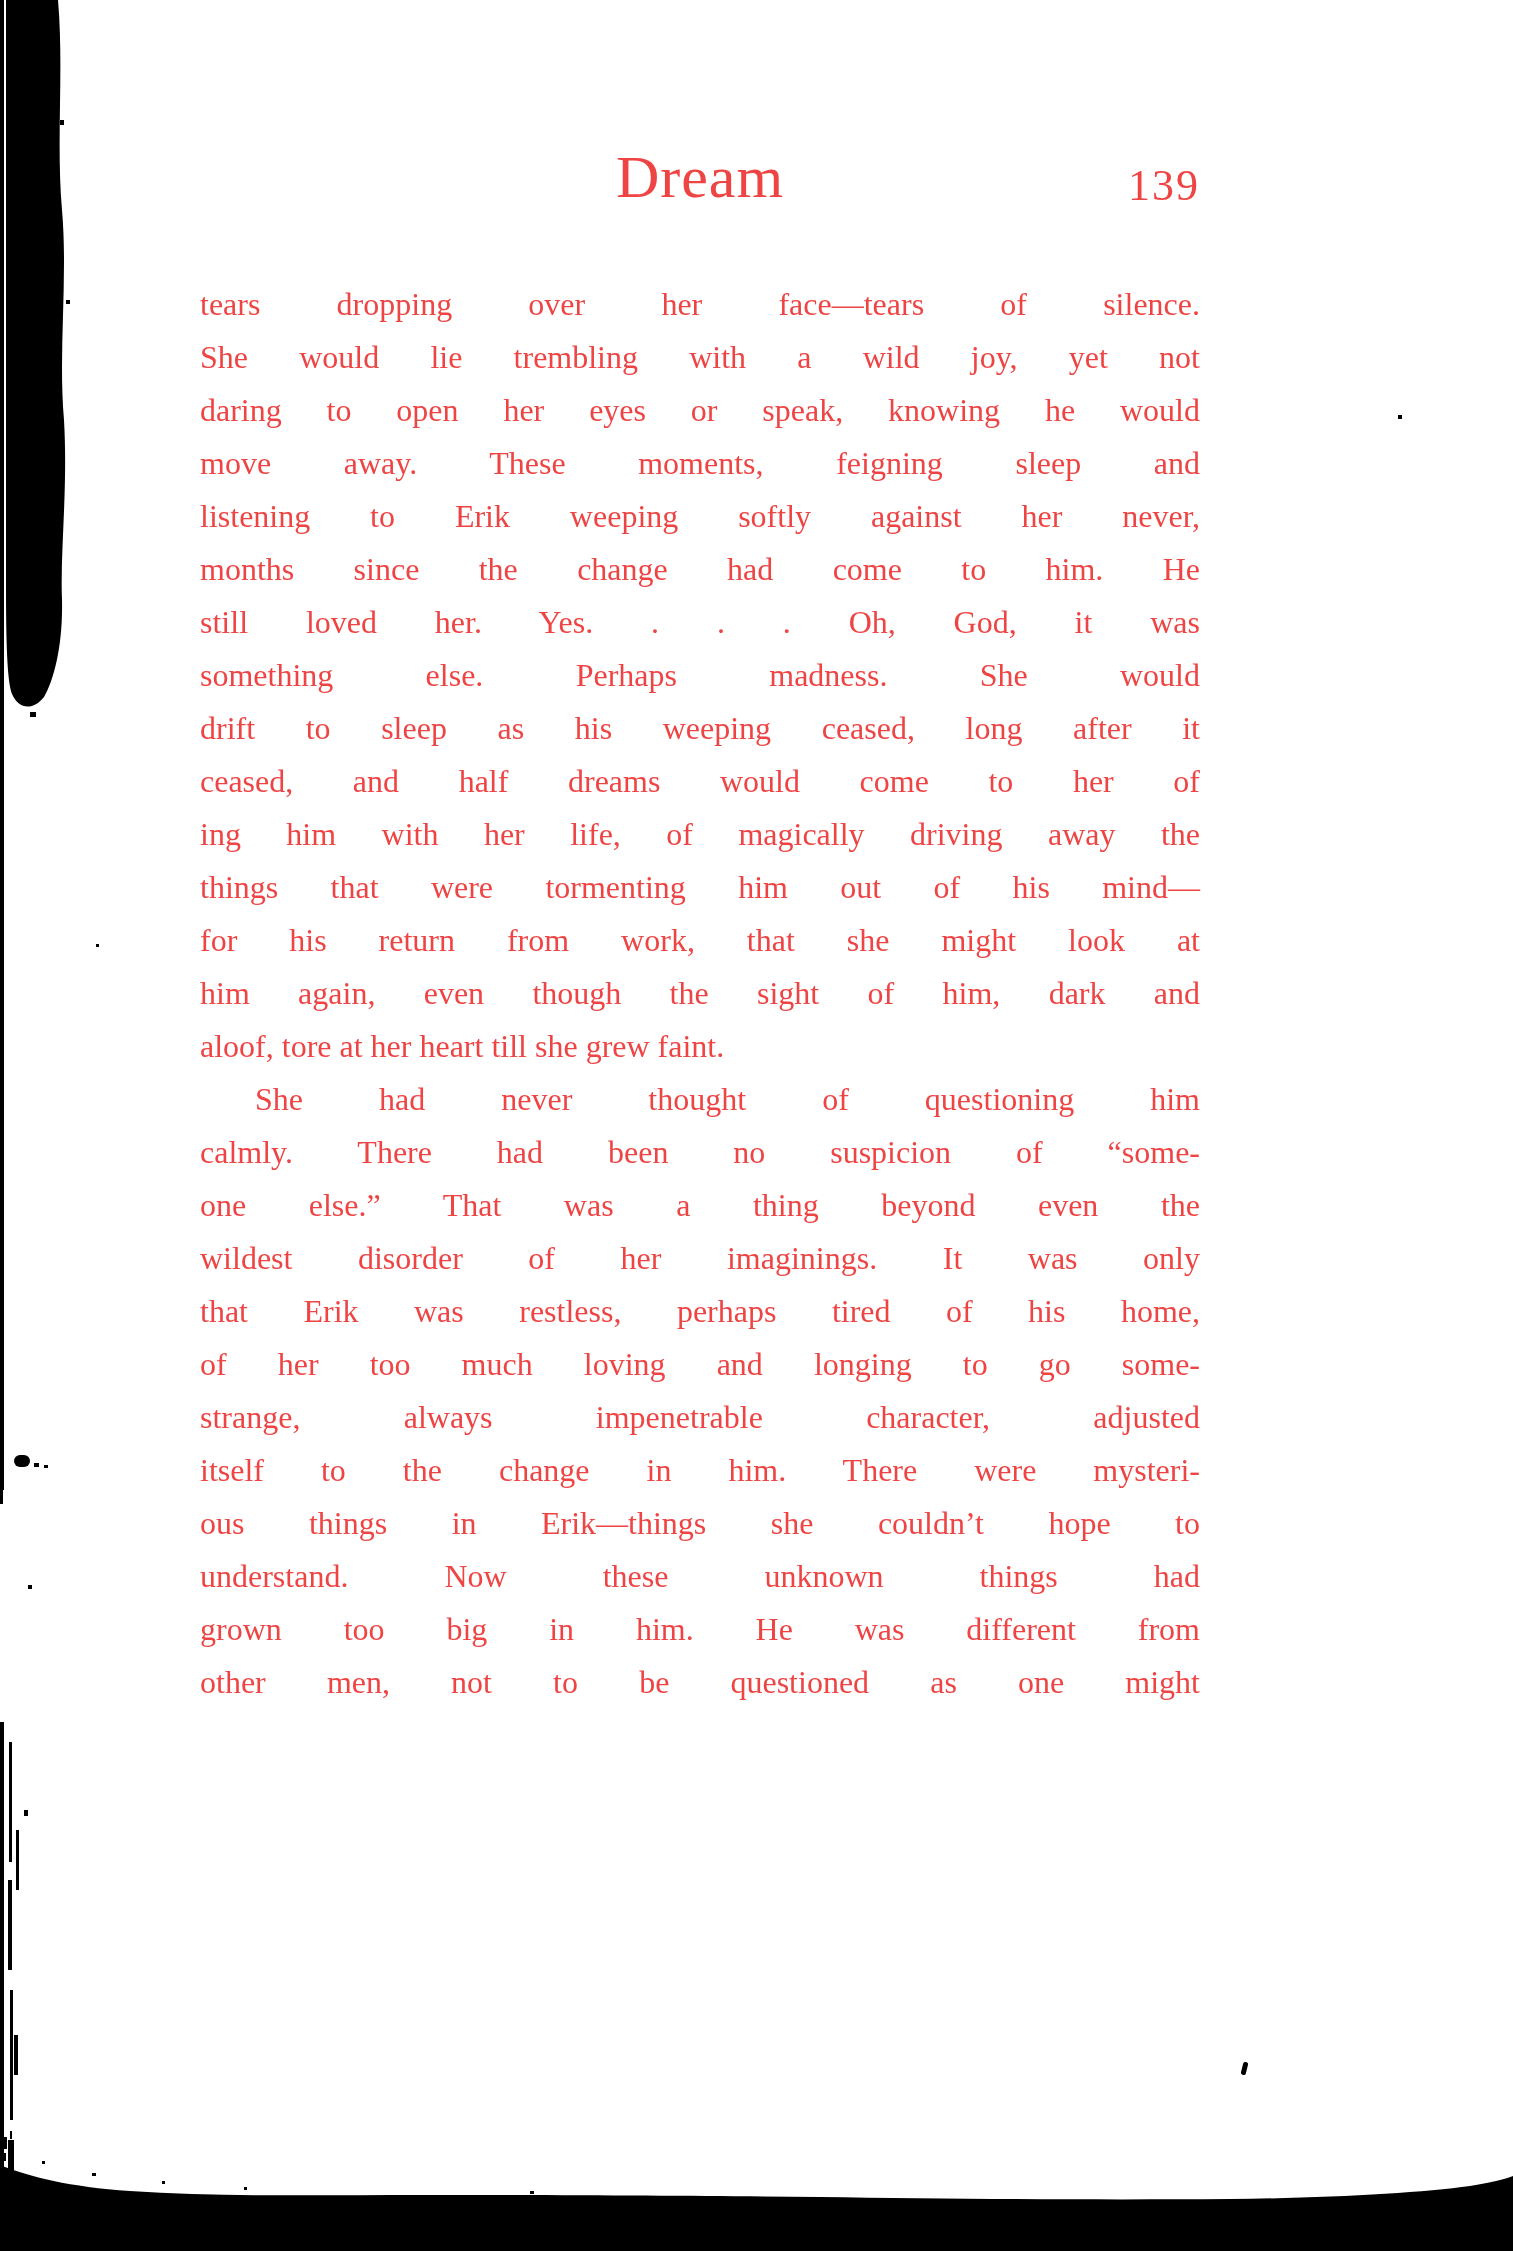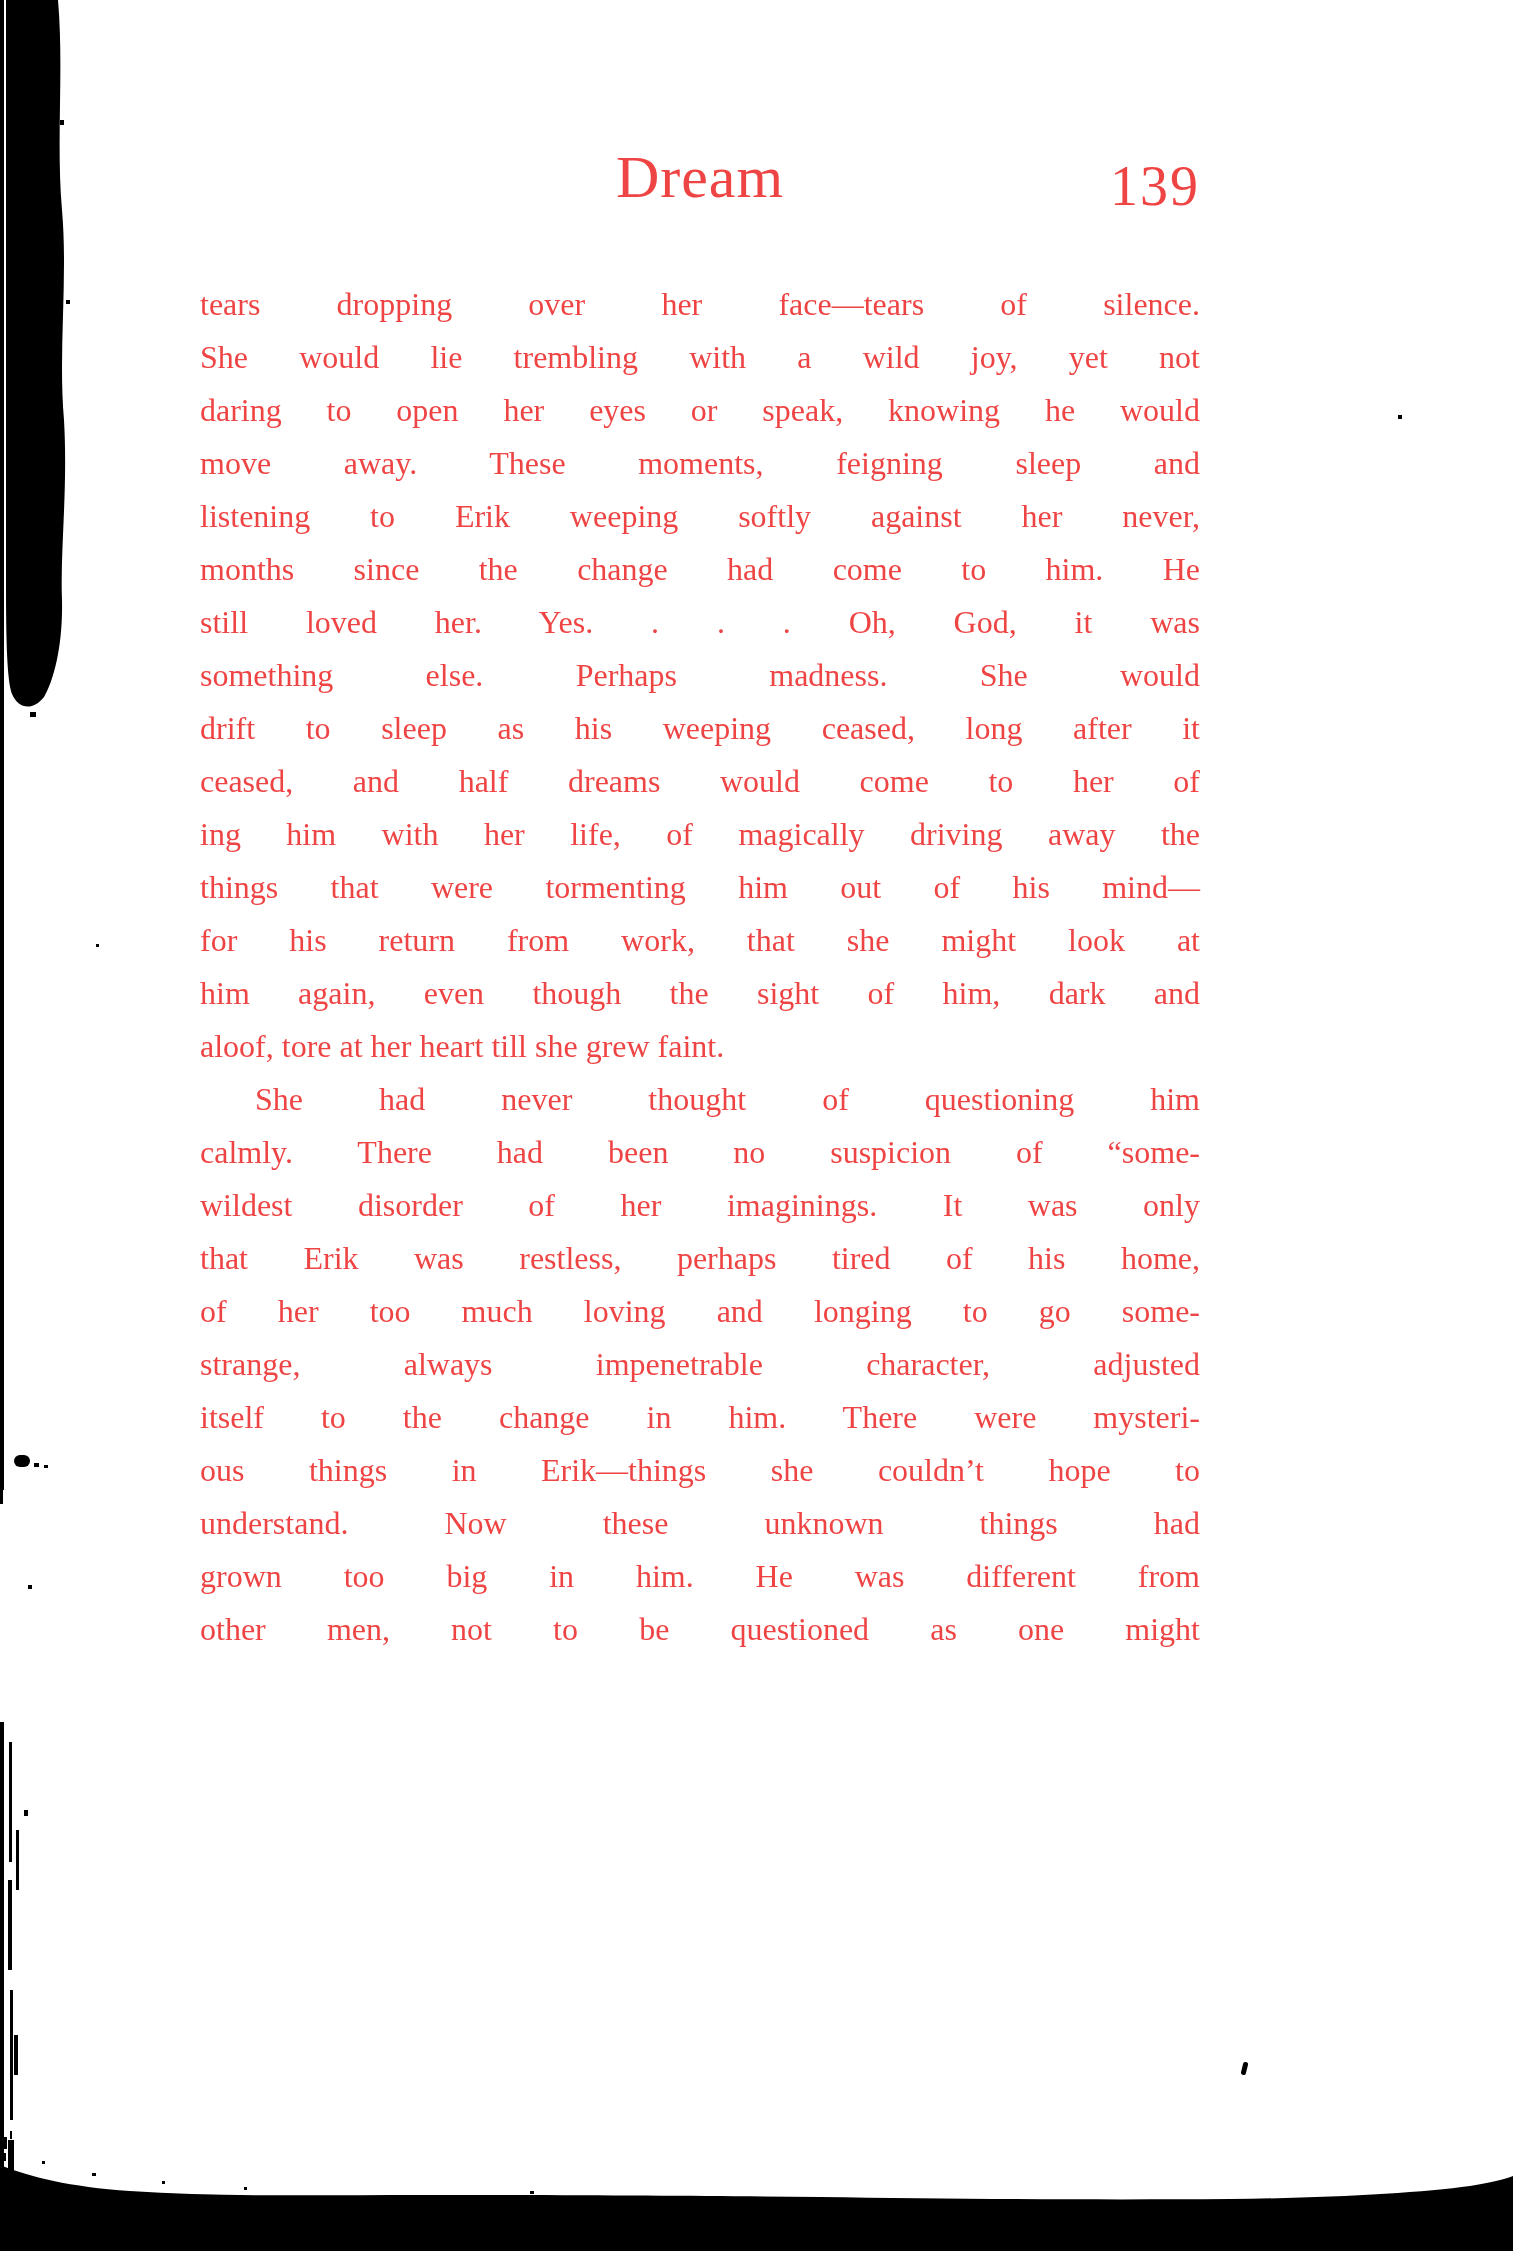"139" .page-number { font-size: 56px -> 44px }
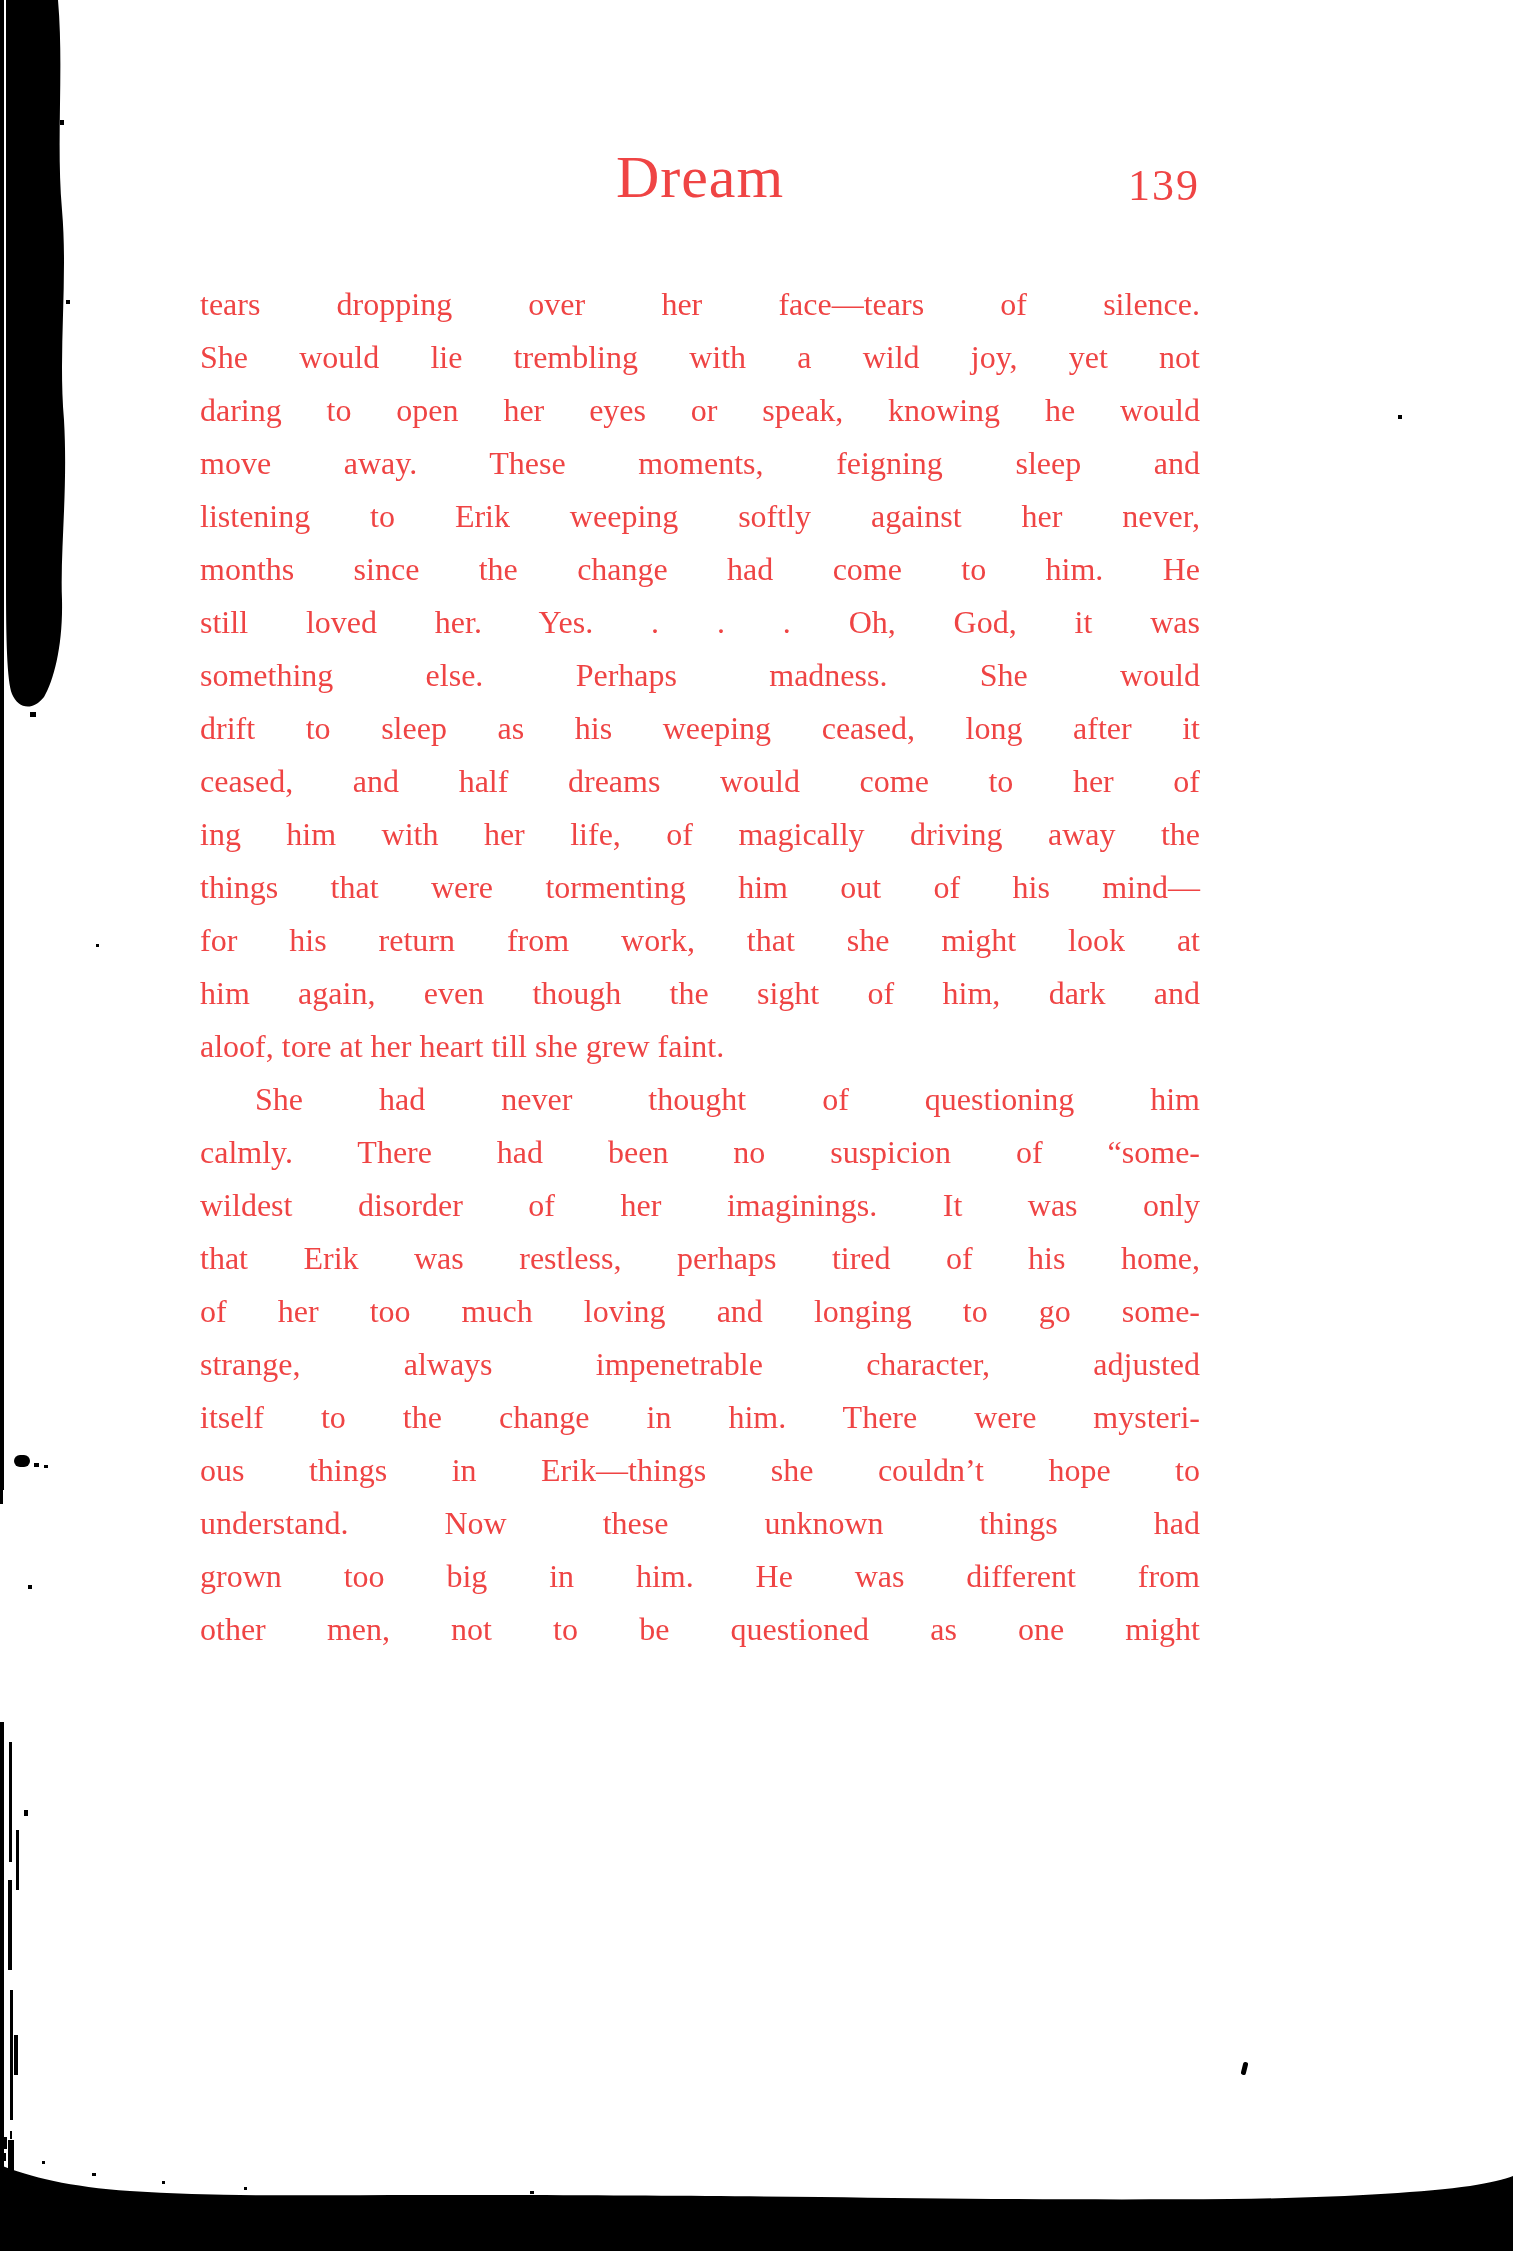"one else.” That was a" div.line { html: none -> <div>one else.” That was a thing beyond even the</div> }
